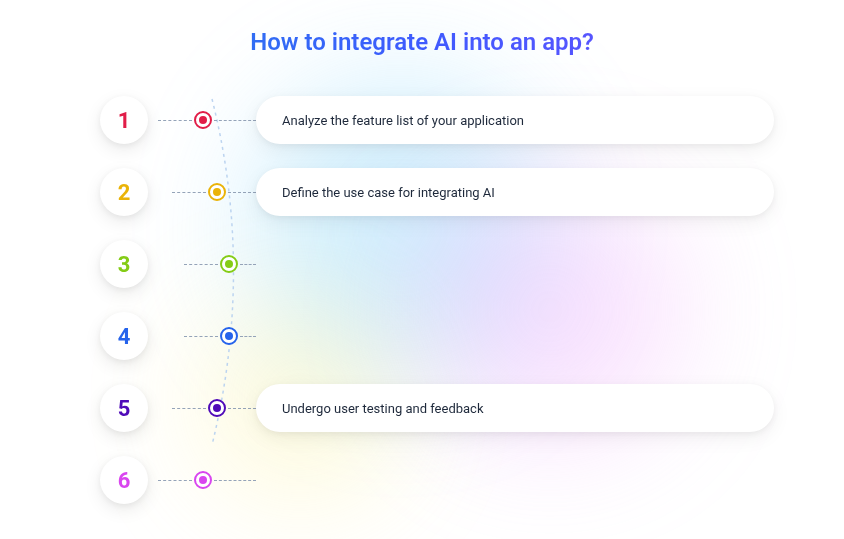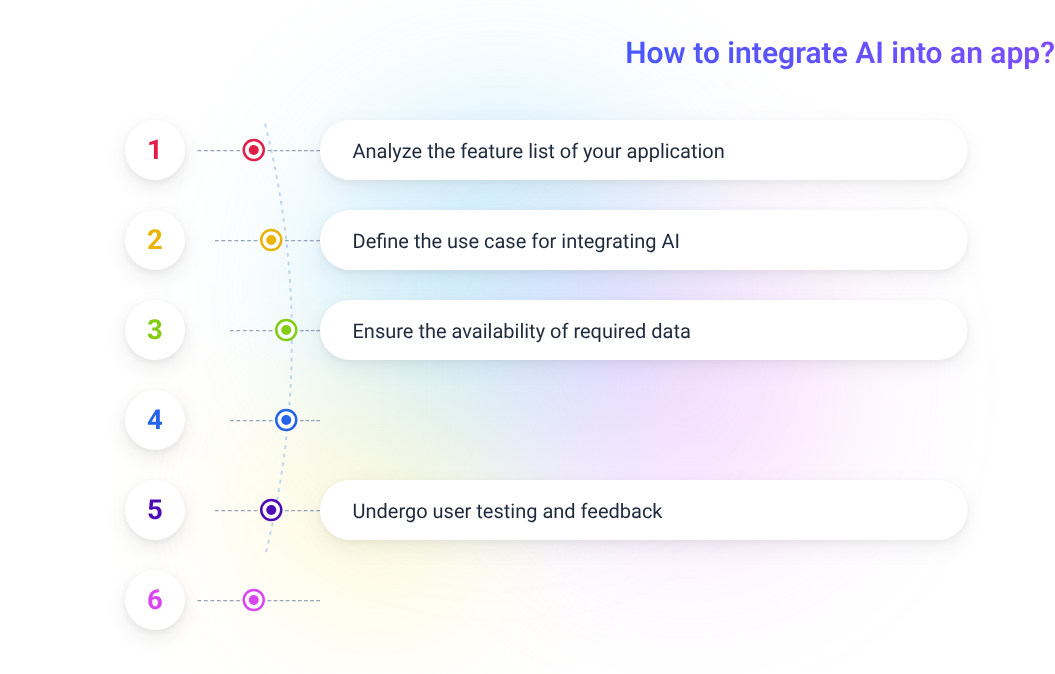"How to integrate AI into" .title { text-align: right -> center }
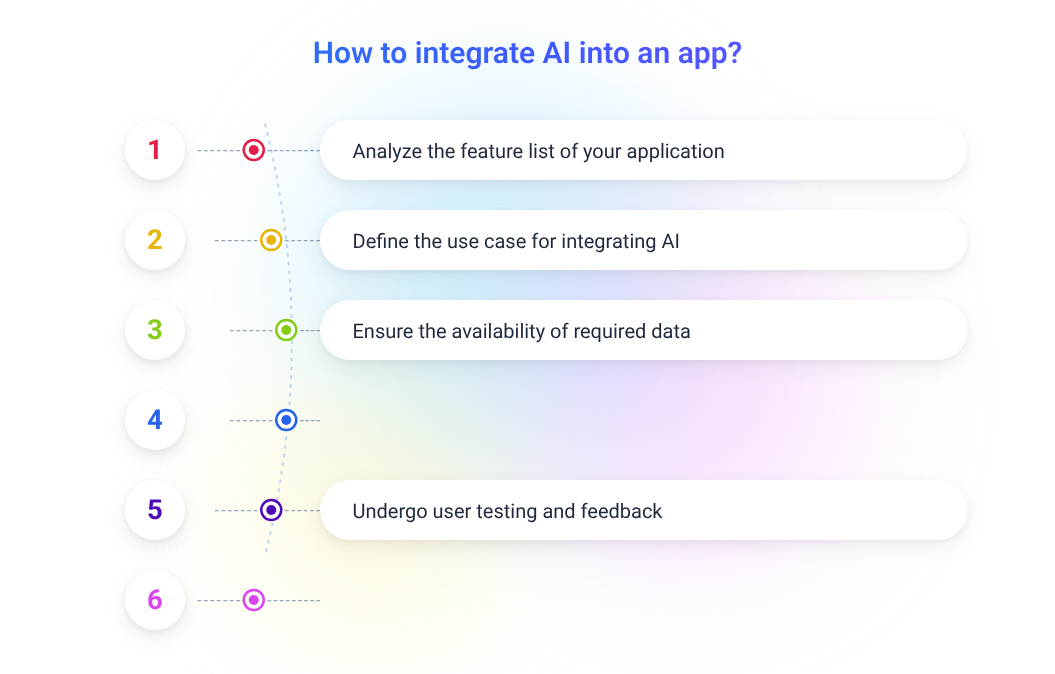"Analyze the feature list of" .desc { font-size: 16px -> 13px }
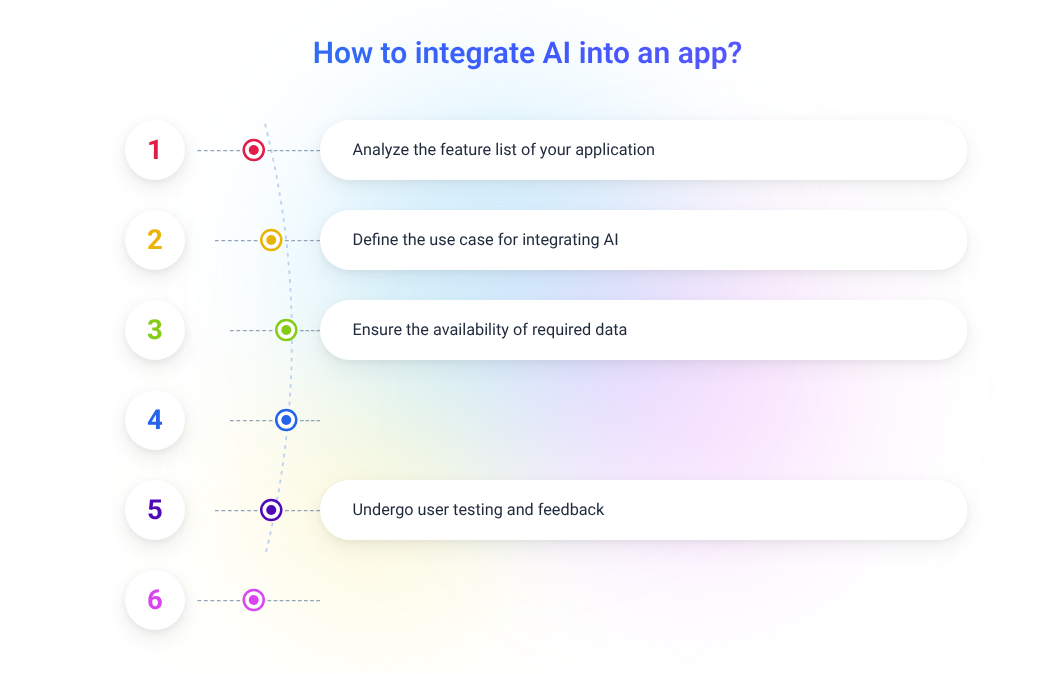"Ensure the availability of required" div.desc { html: <div>Ensure the availability of required data</div> -> none }
